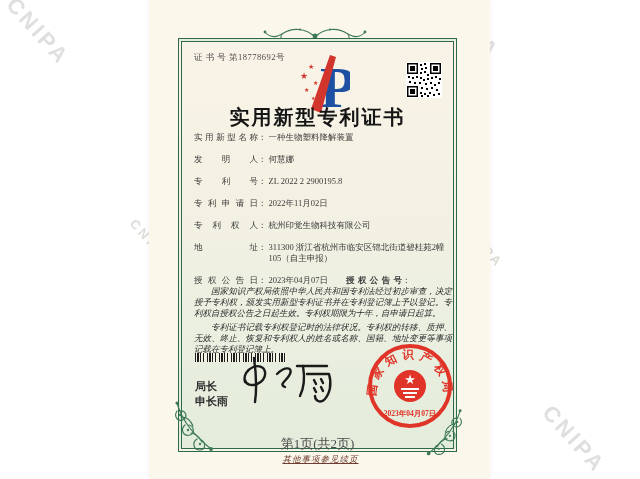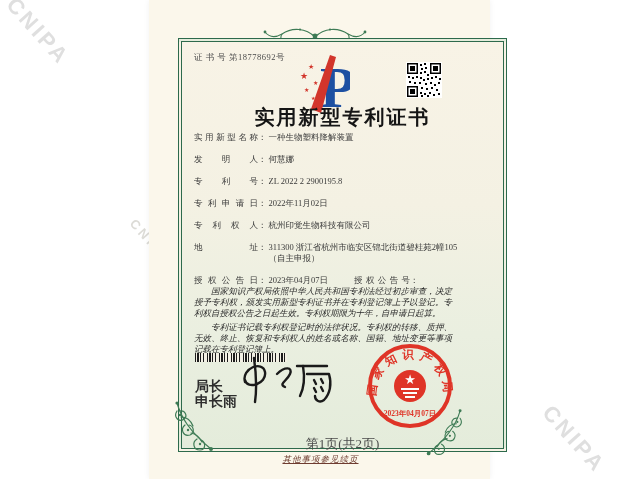"证 书 号 第18778692号" .frame { width: 329px -> 279px }
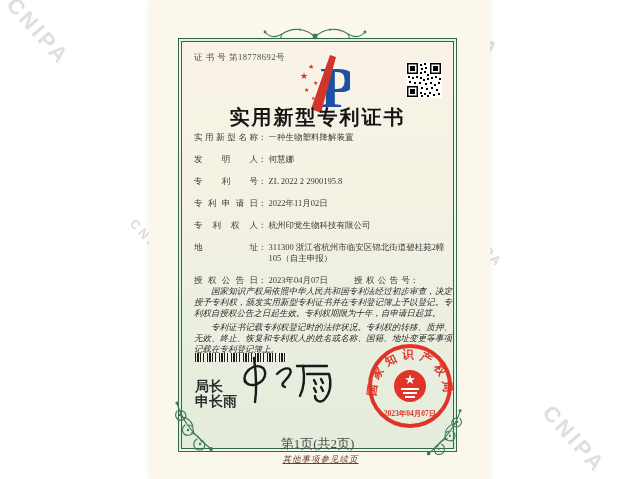"授权公告号" .grant .label2 { font-weight: none -> bold; margin-left: 26px -> 18px }
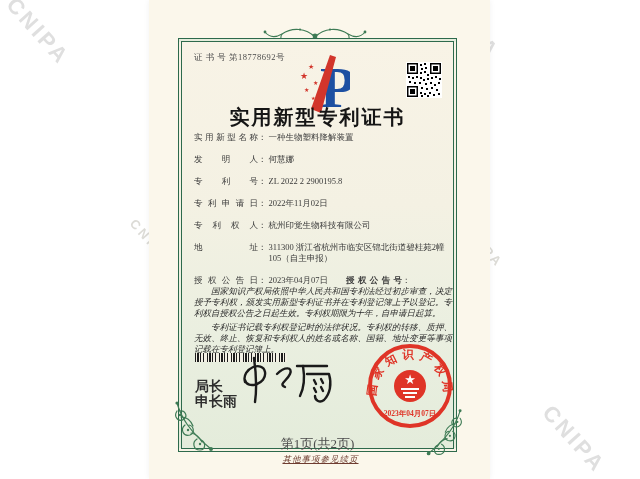"局长" .signer { font-size: 14px -> 11px }
